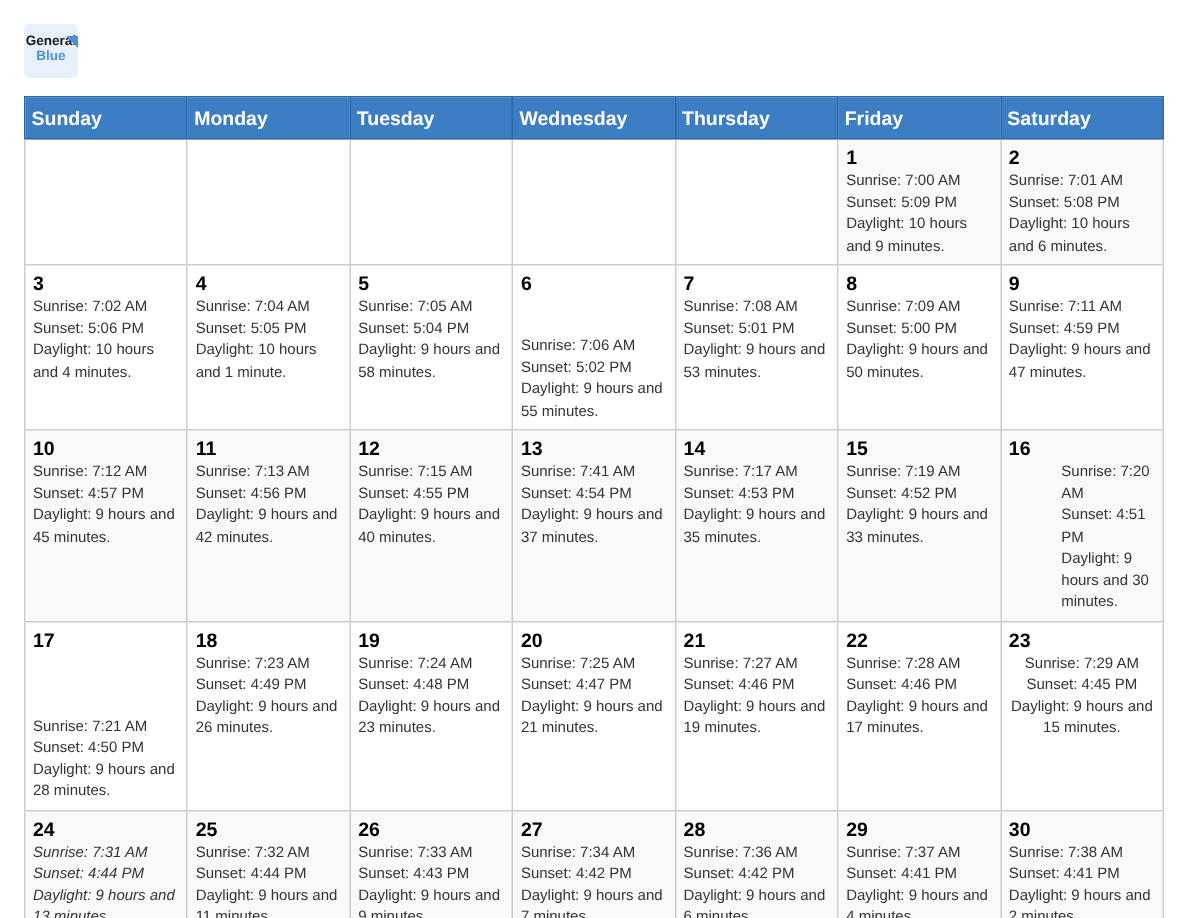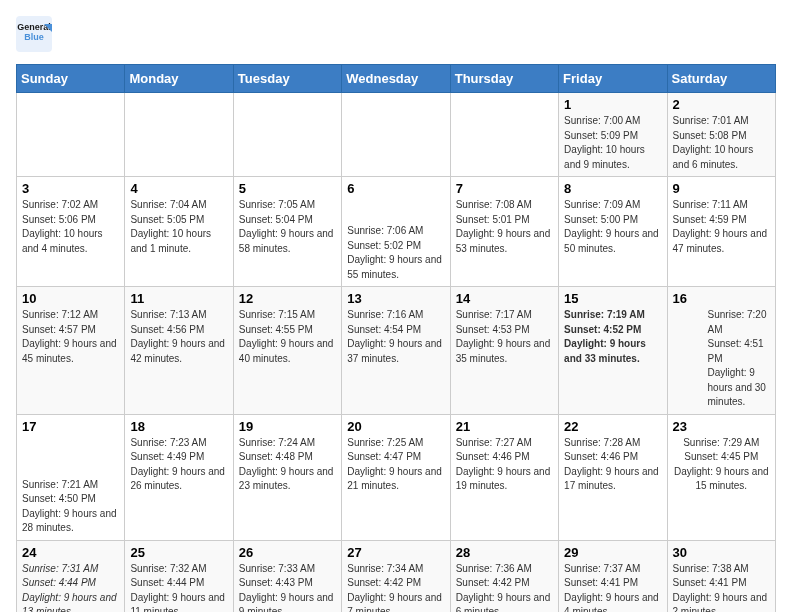"Sunrise: 7:16 AM" div.day-info { text: 7:16 -> 7:41 }
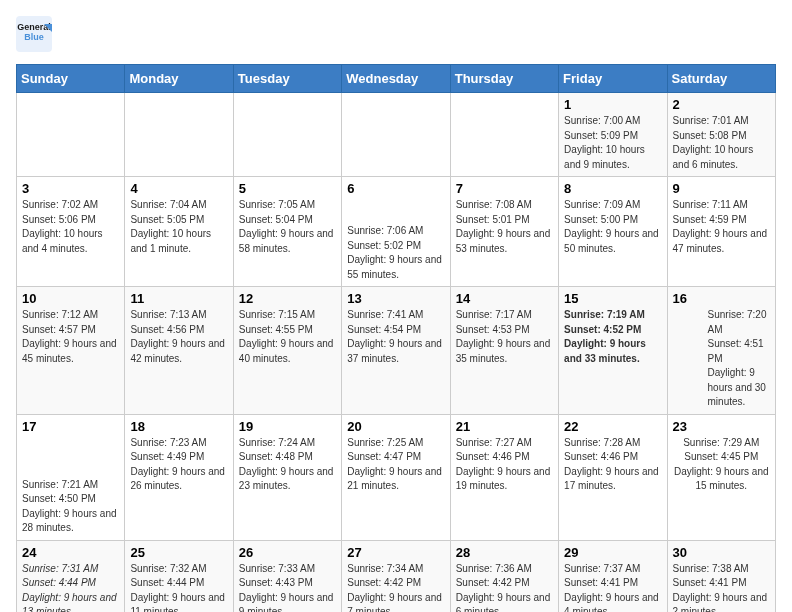"Sunrise: 7:19 AM" div.day-info { font-weight: bold -> none }
